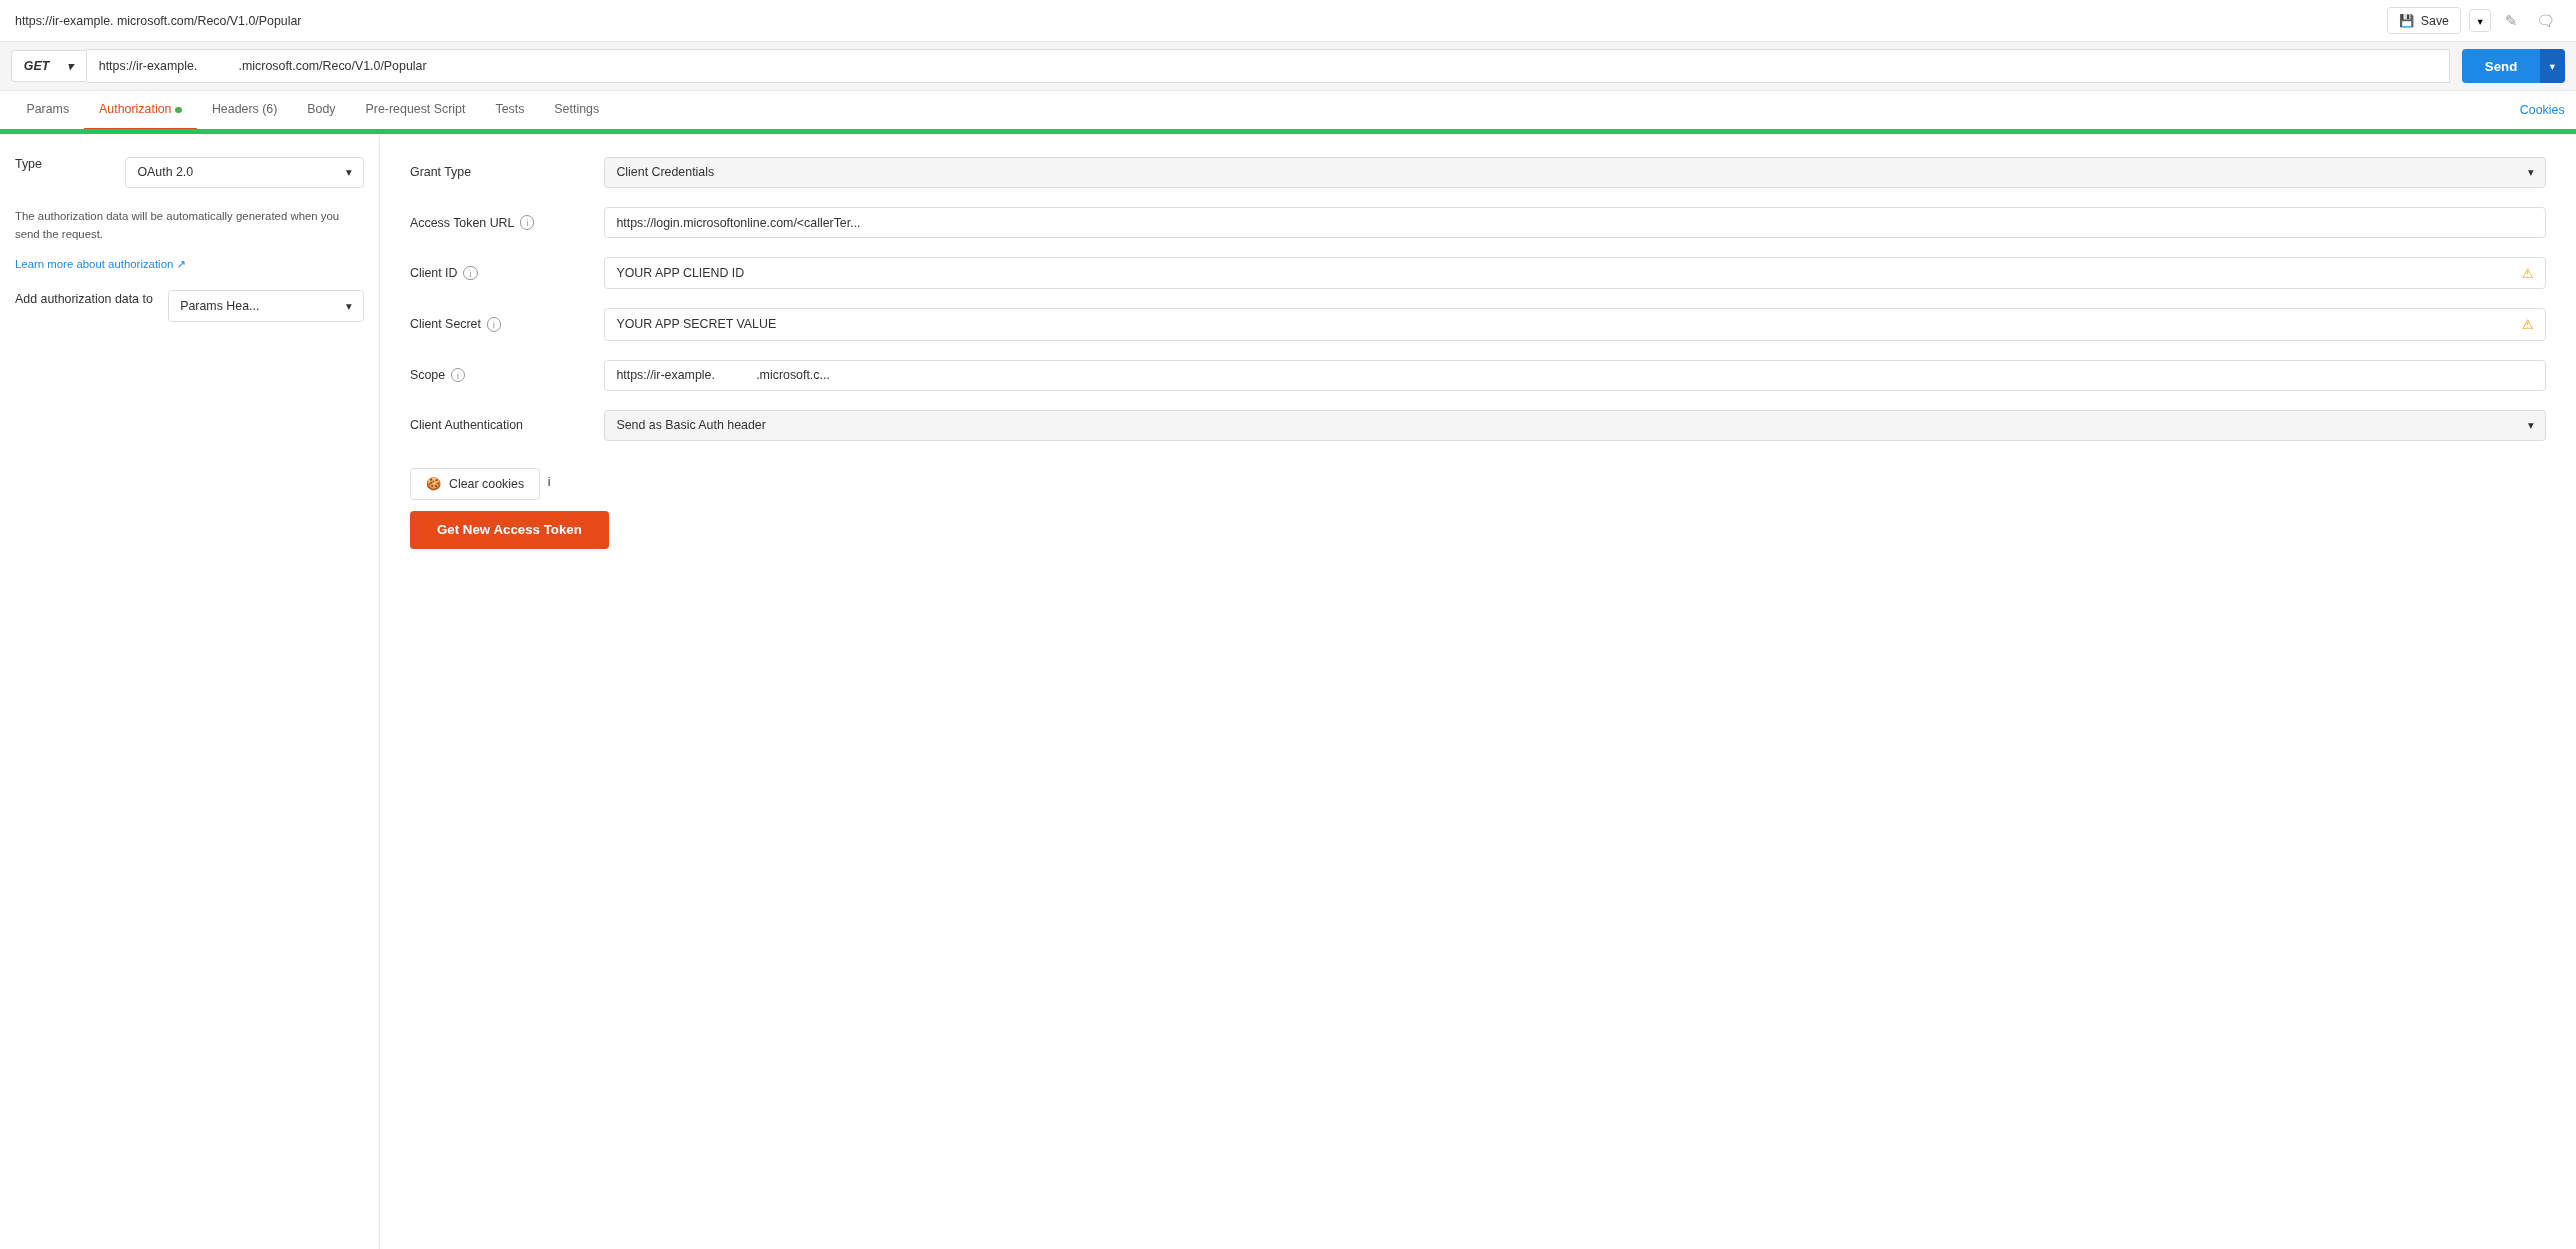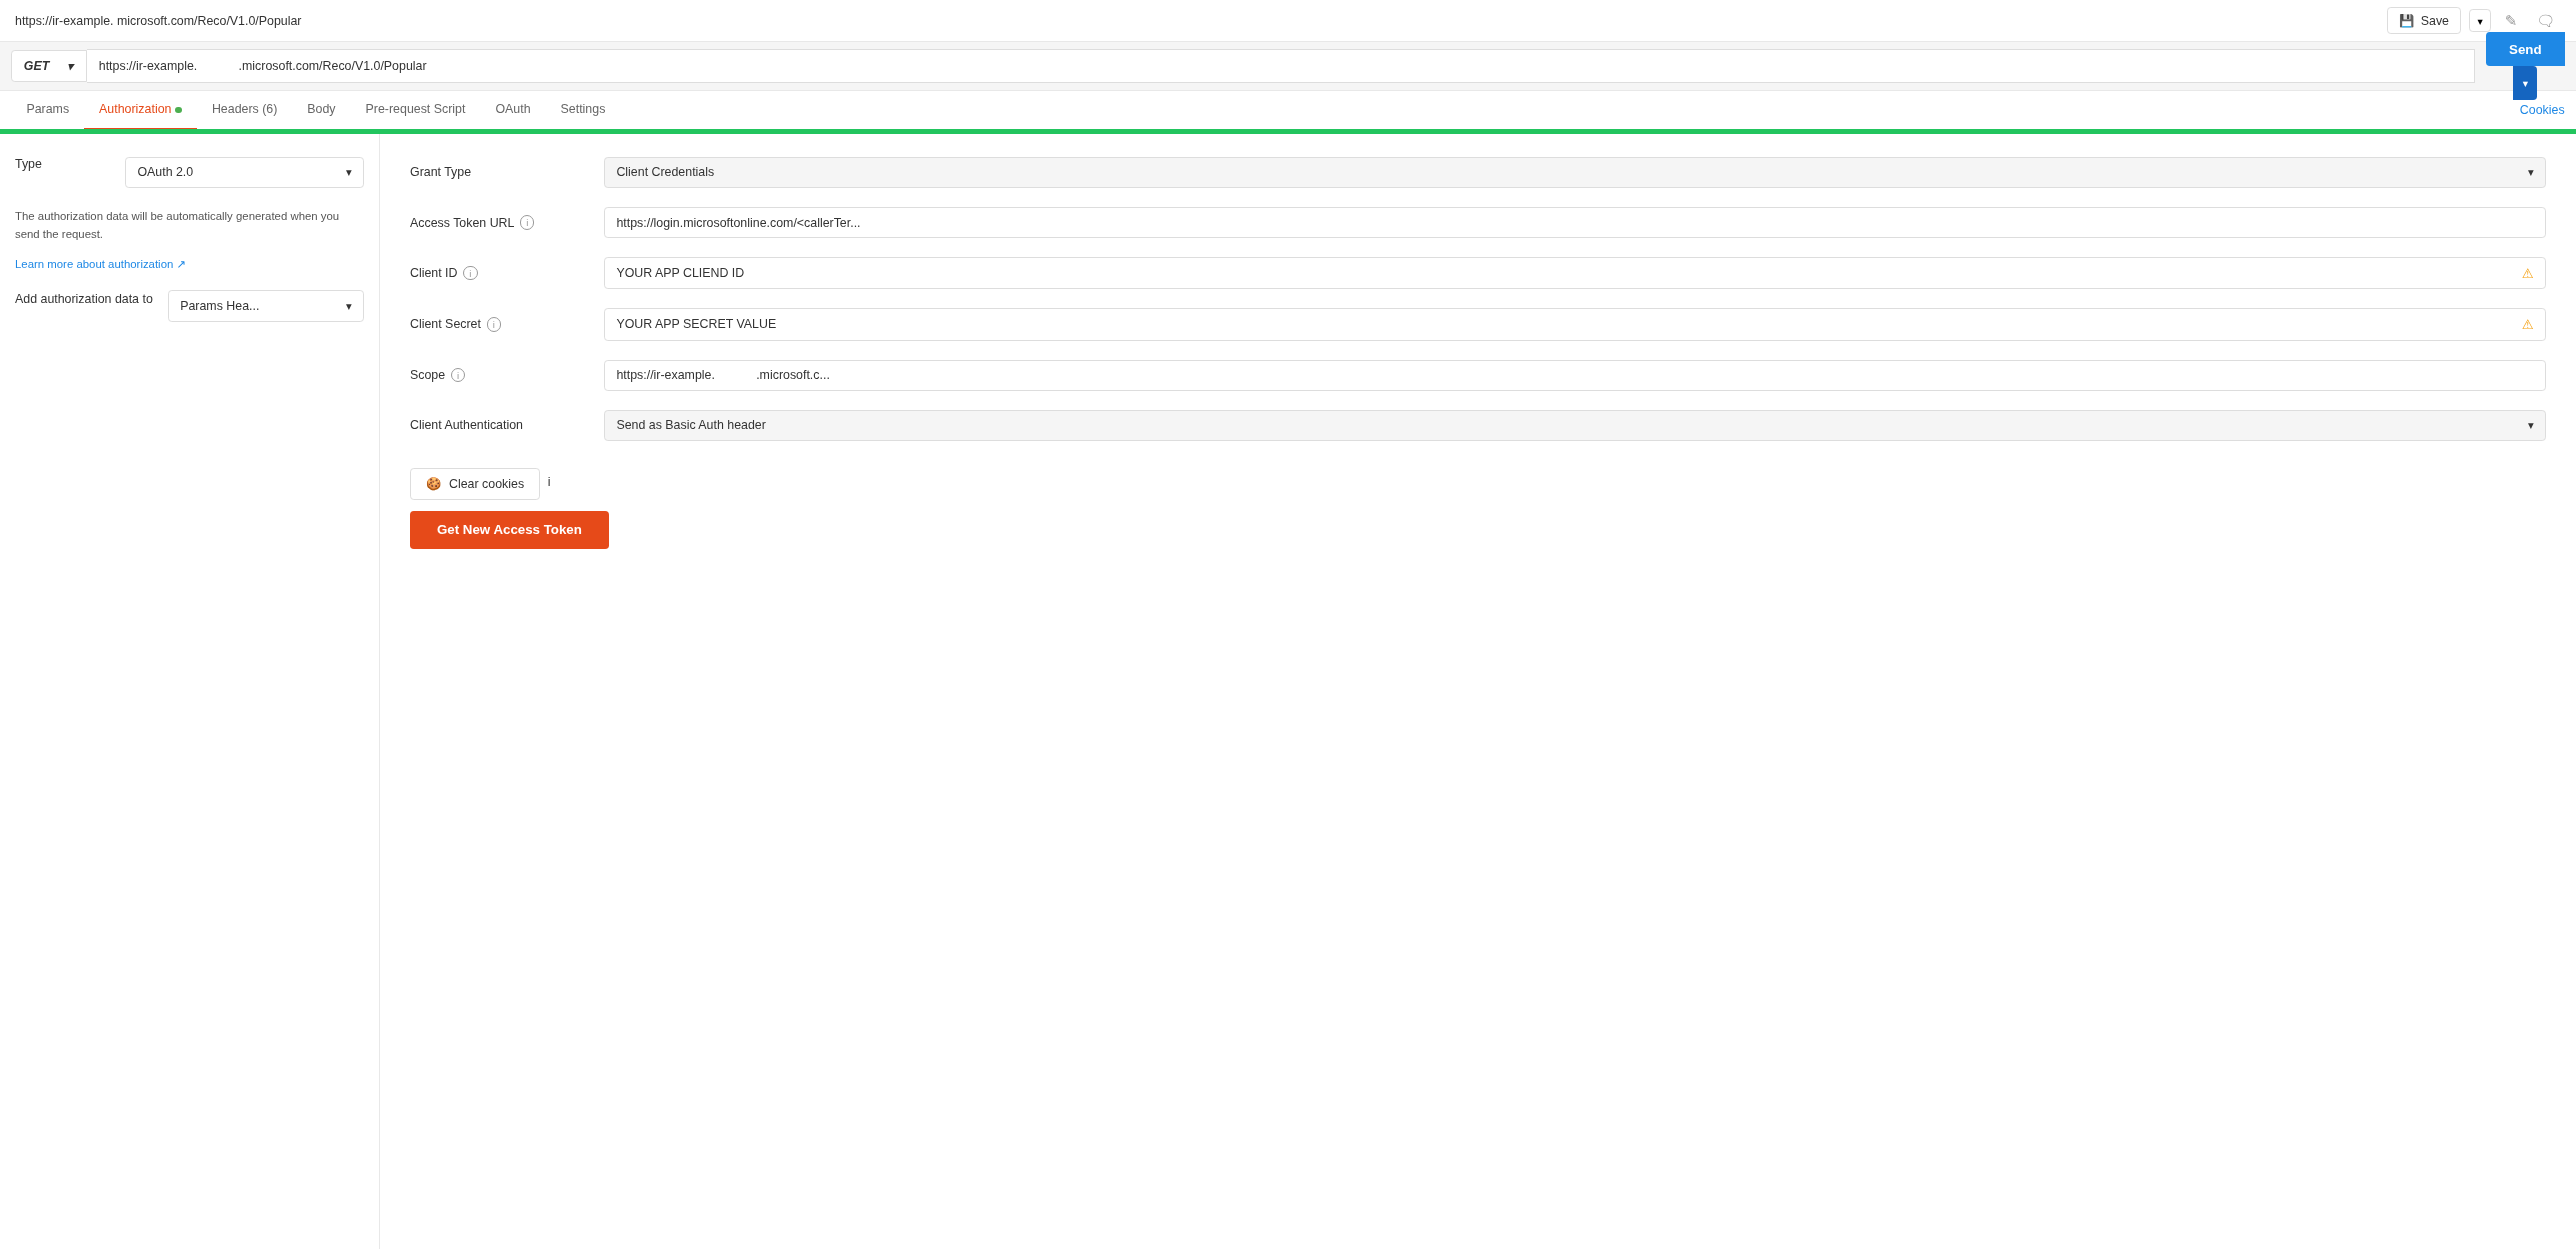"Send" .send-btn { flex-direction: column -> none }
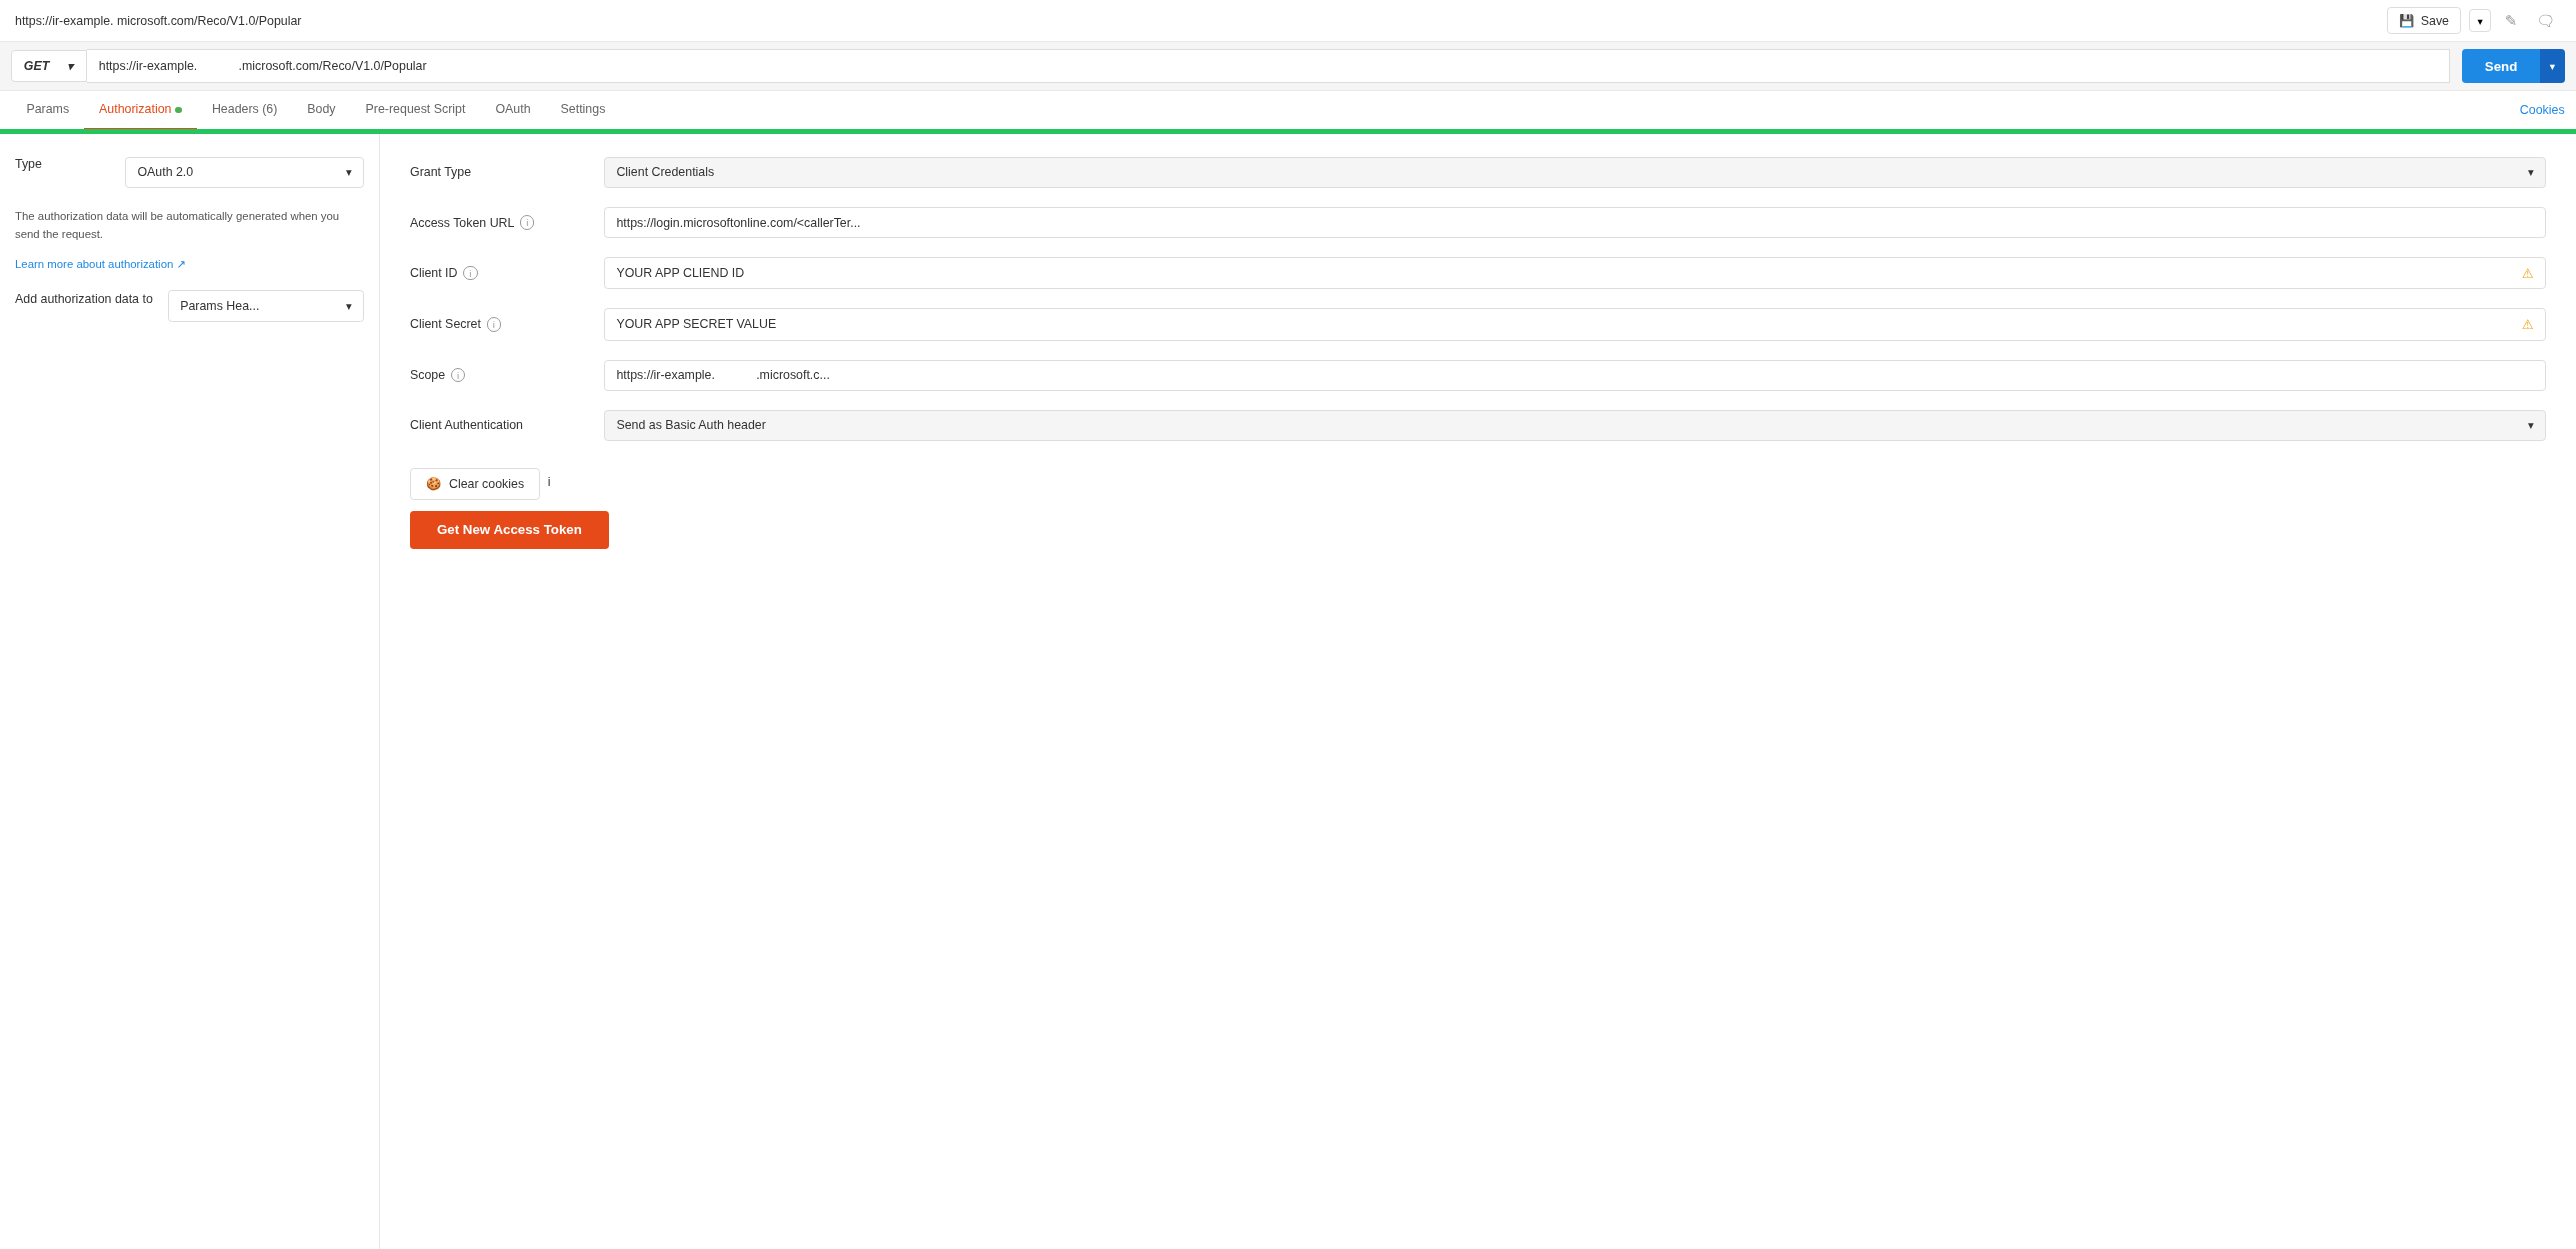"OAuth" div.tab { text: OAuth -> Tests }
